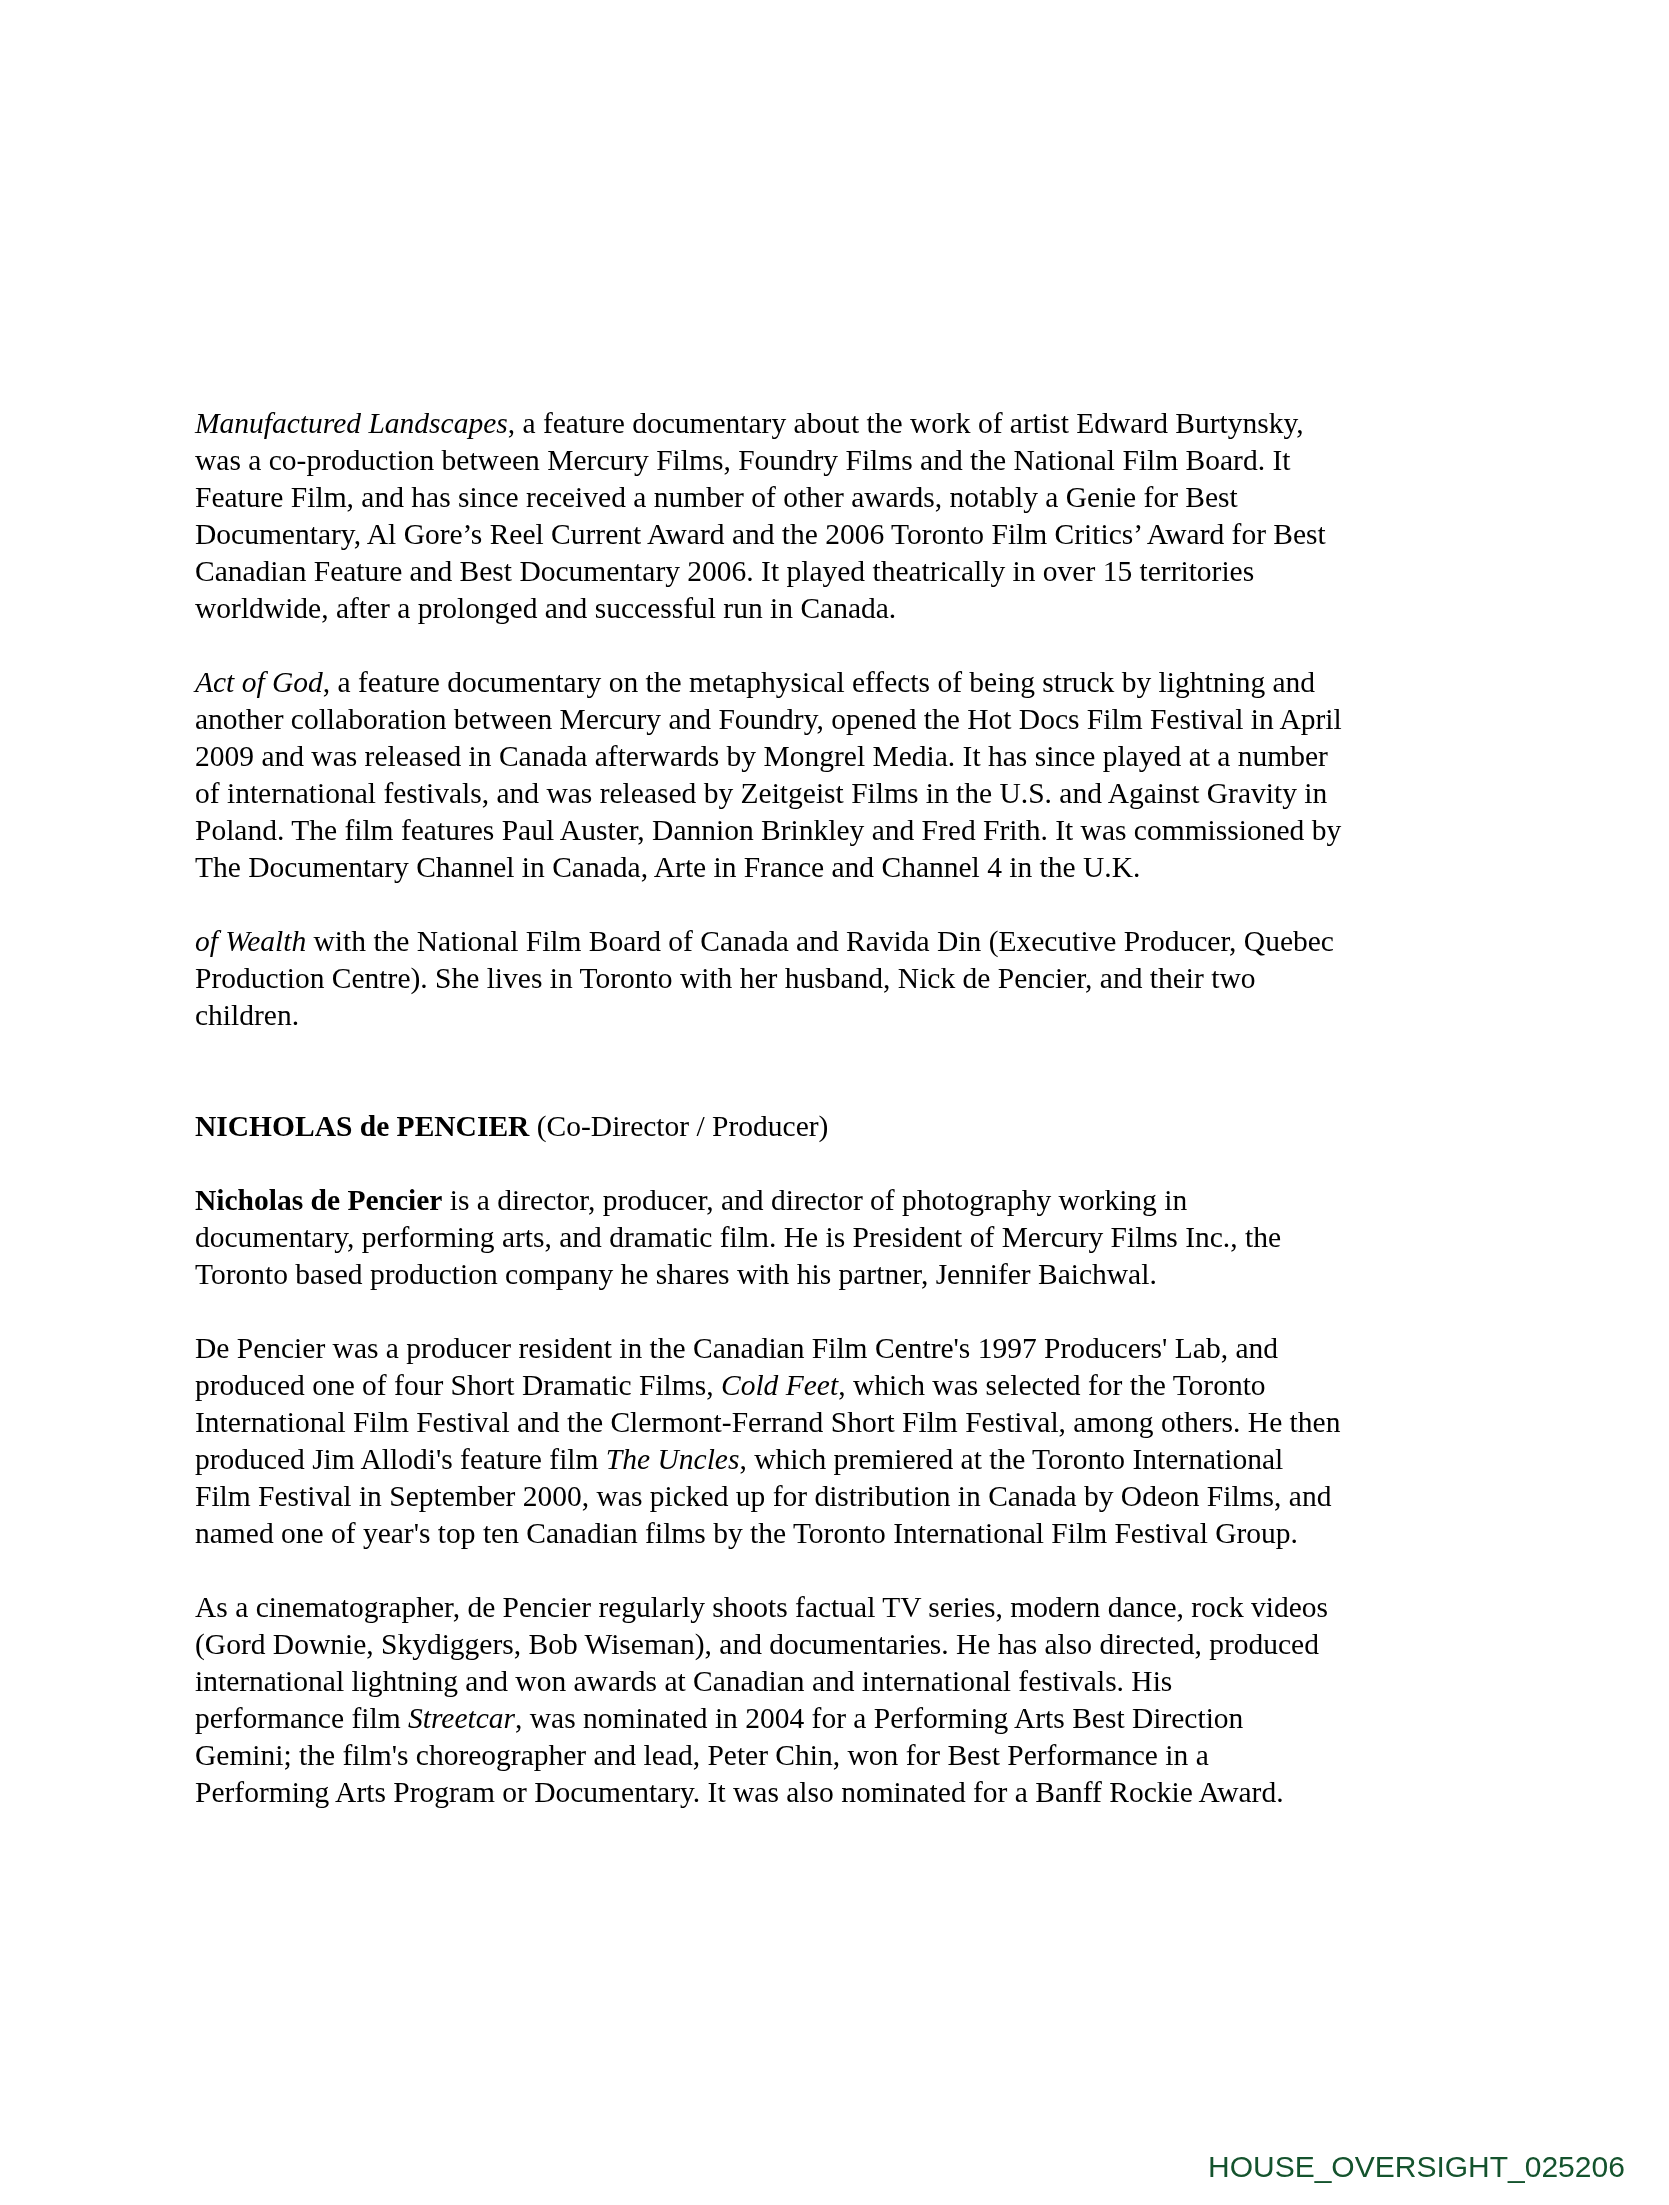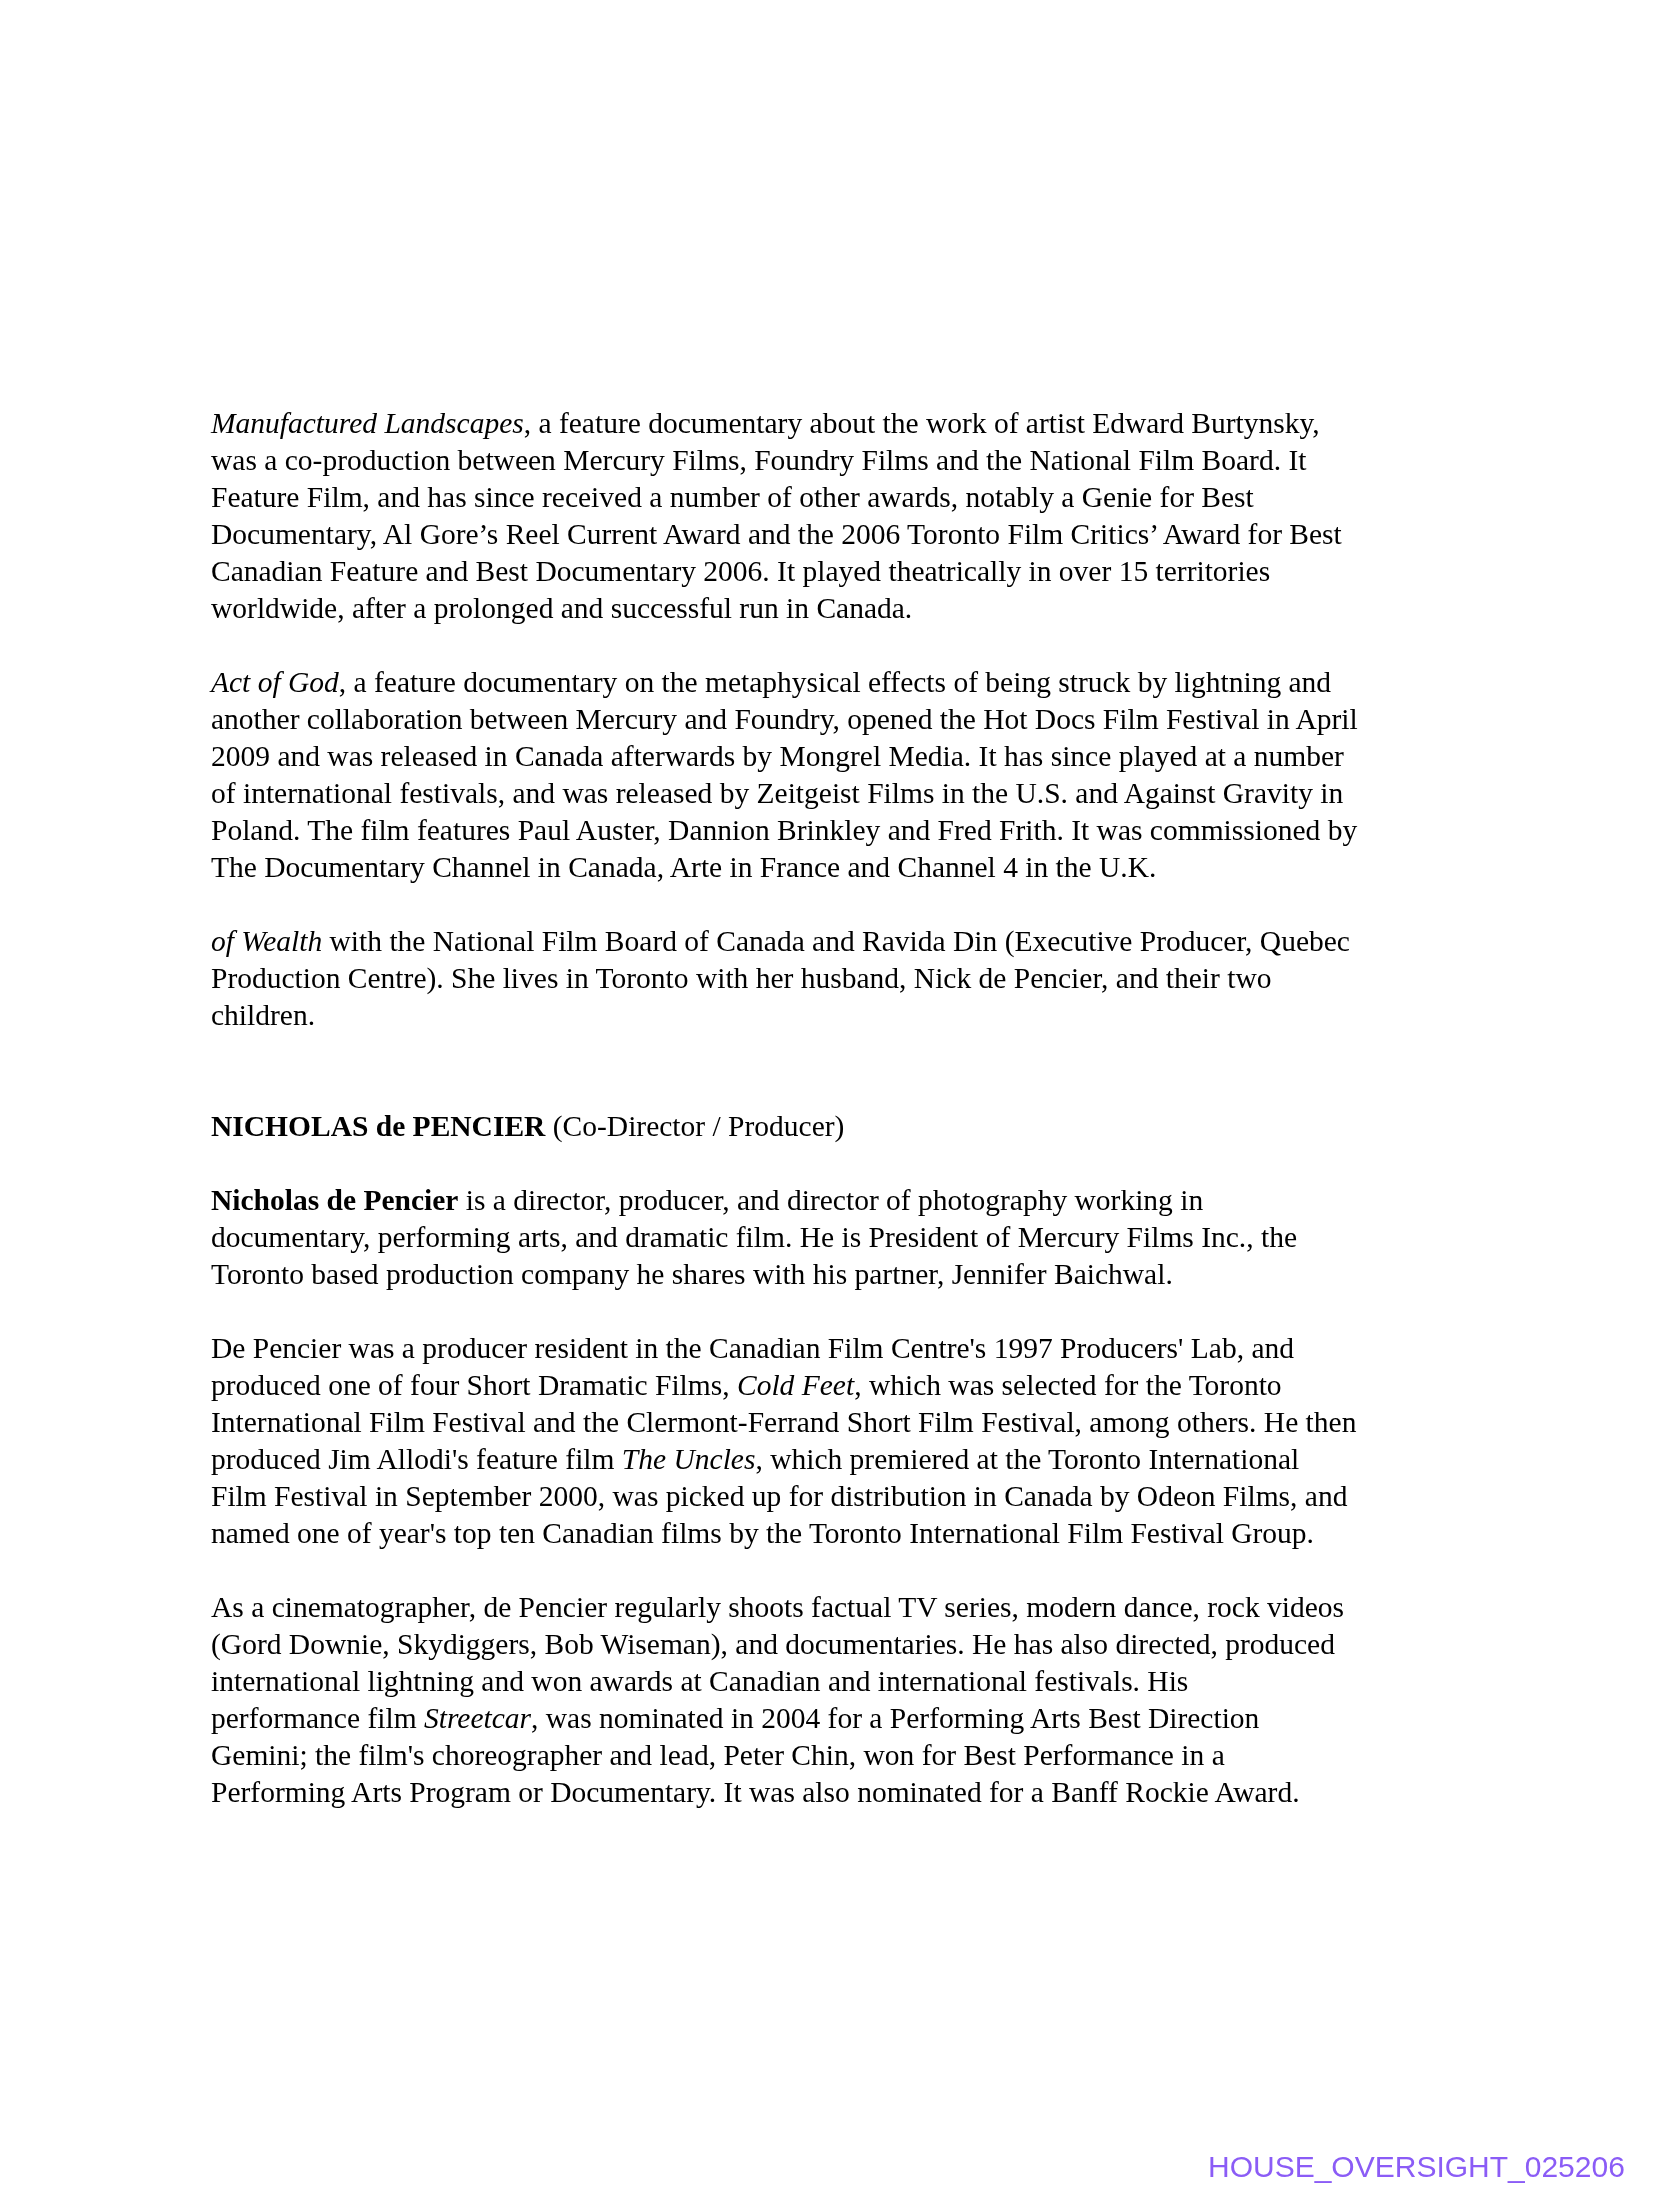"Manufactured Landscapes, a feature" .para { margin: 0 0 37px 16px -> 0 0 37px 0 }
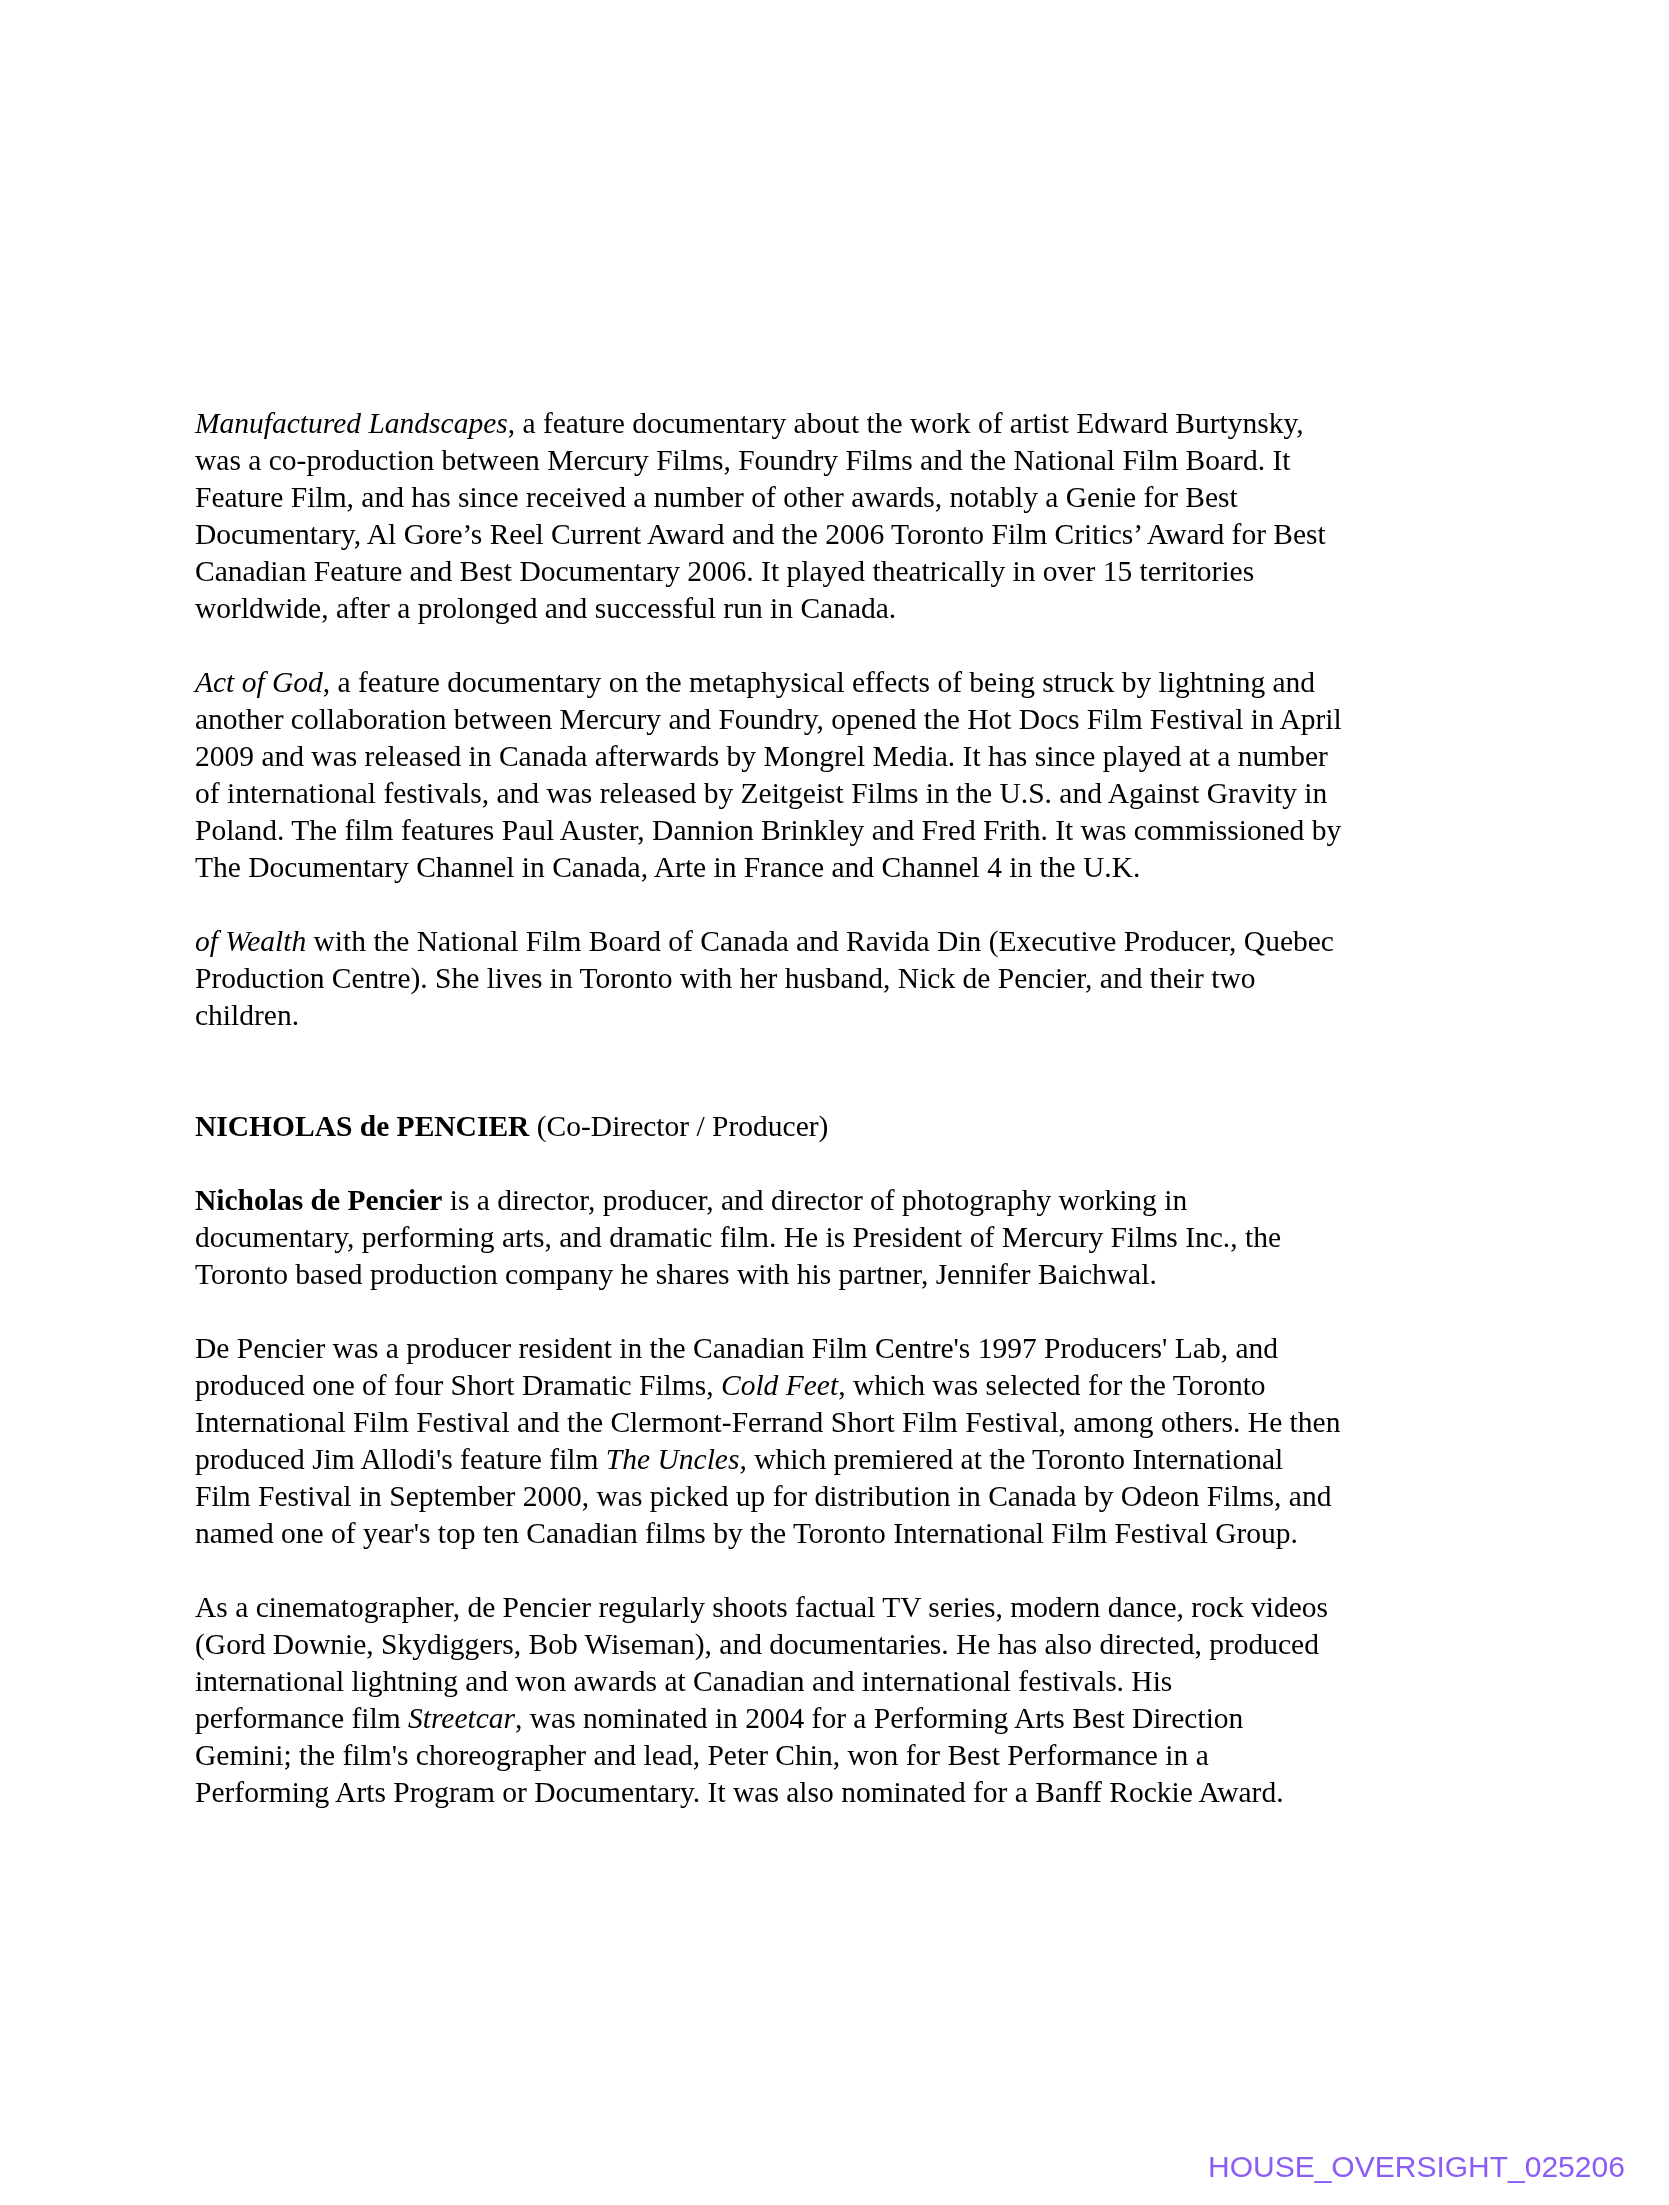"HOUSE_OVERSIGHT_025206" .footer { color: #8b5cf6 -> #14532d }
